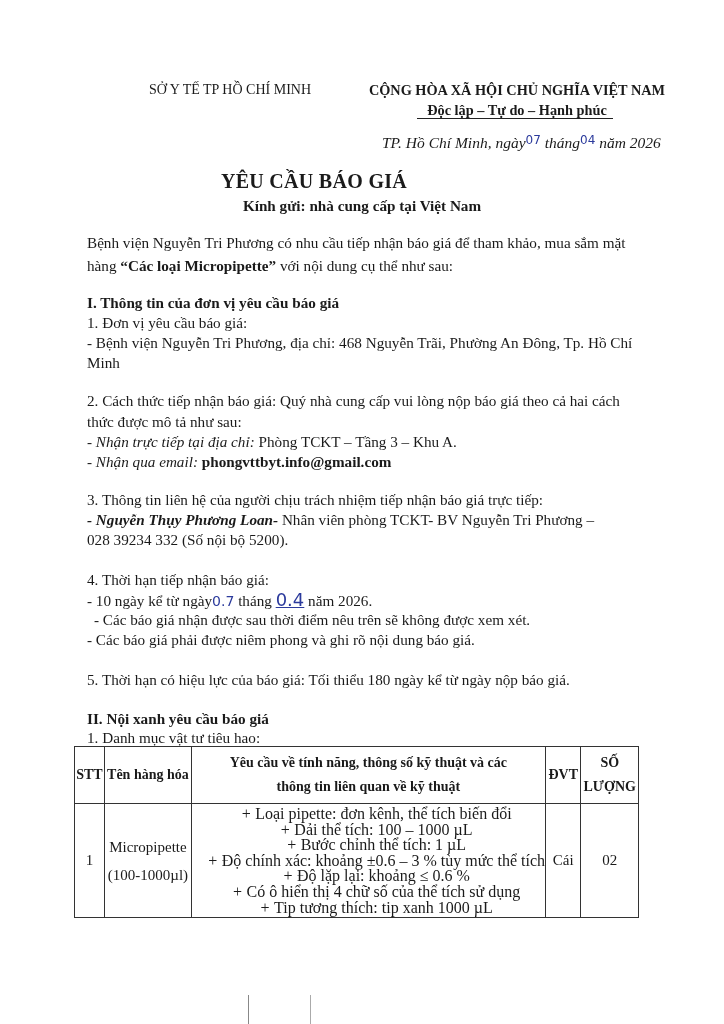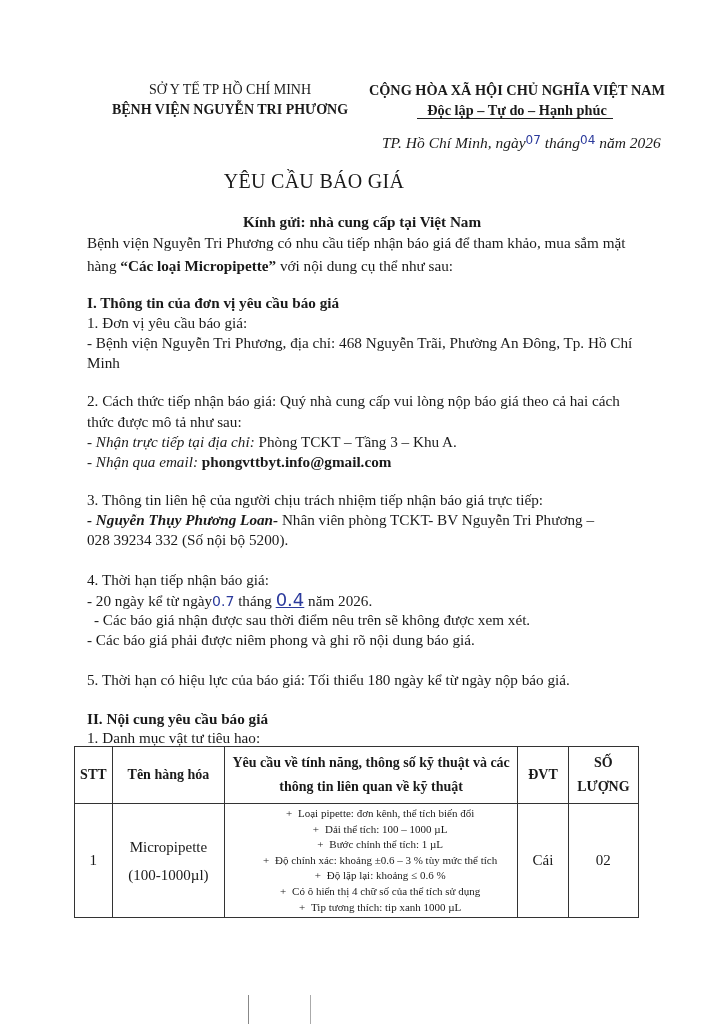"BỆNH VIỆN NGUYỄN TRI PHƯƠNG" div.b { html: <div>BỆNH VIỆN NGUYỄN TRI PHƯƠNG</div> -> none }
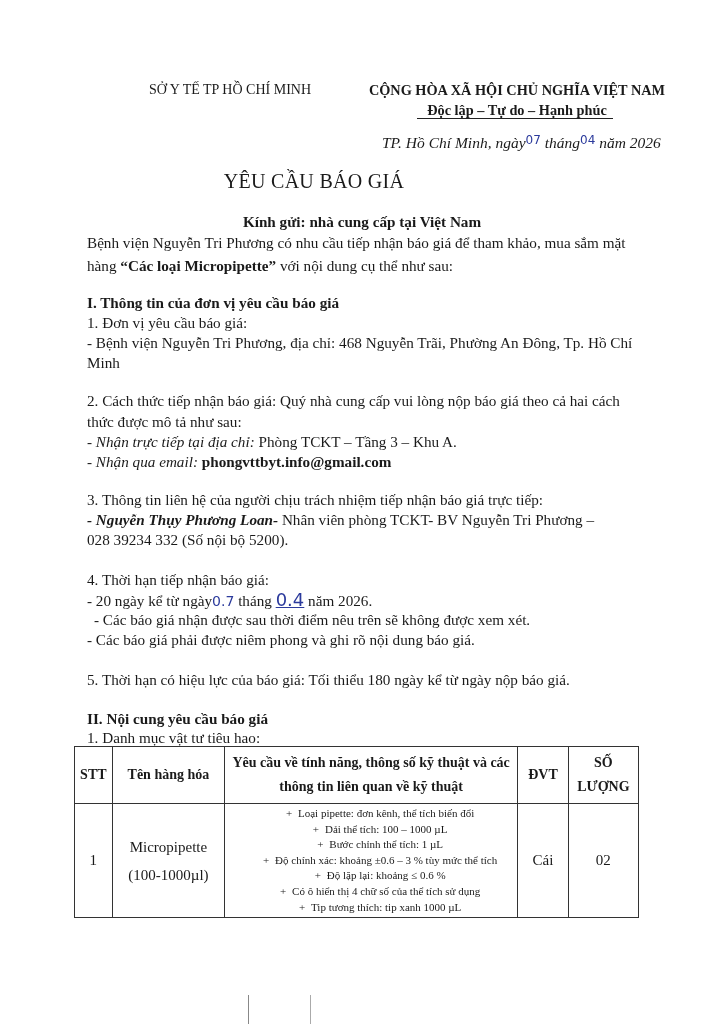"YÊU CẦU BÁO GIÁ" .title { font-weight: normal -> bold }
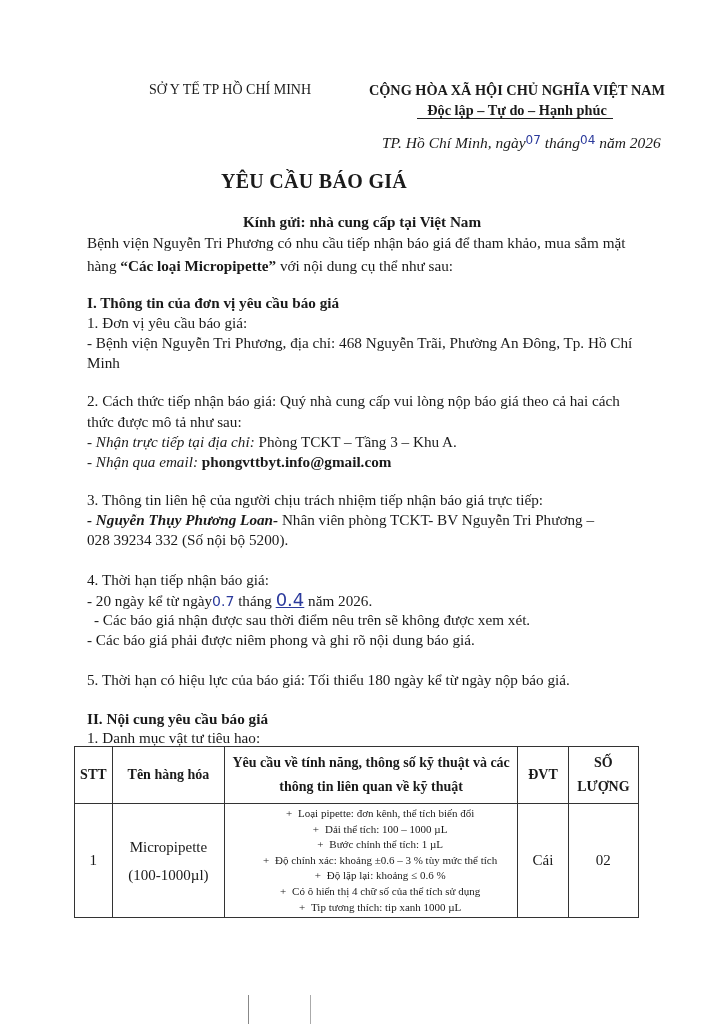"Kính gửi: nhà cung cấp" .subtitle { margin-top: 16px -> none }
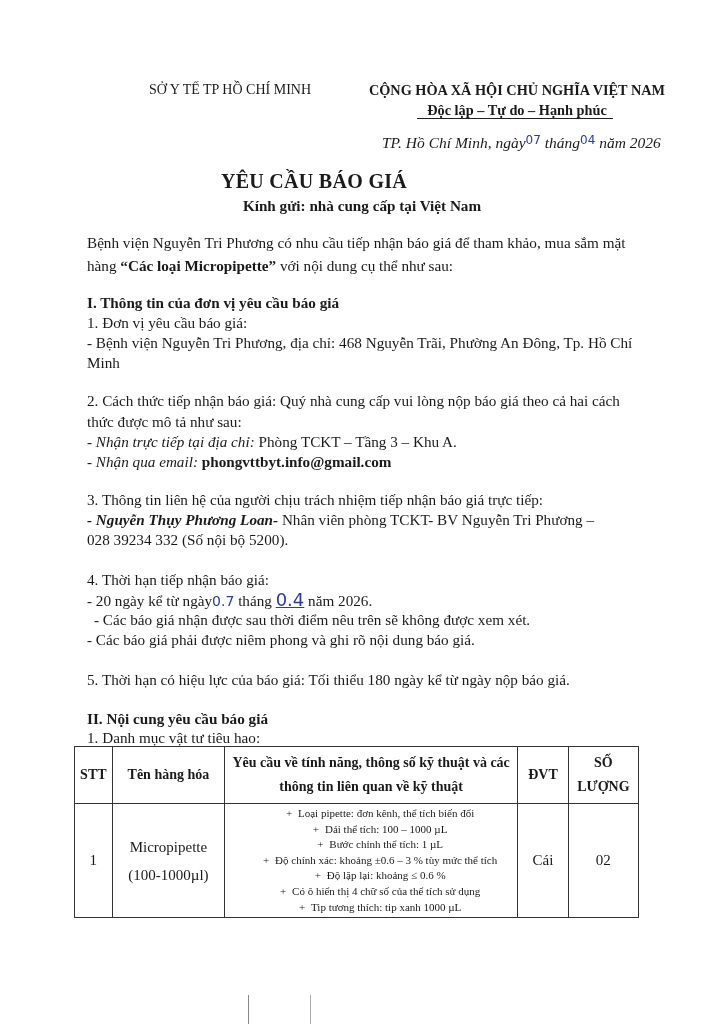"- 20 ngày kể từ" span { text: 20 -> 10 }
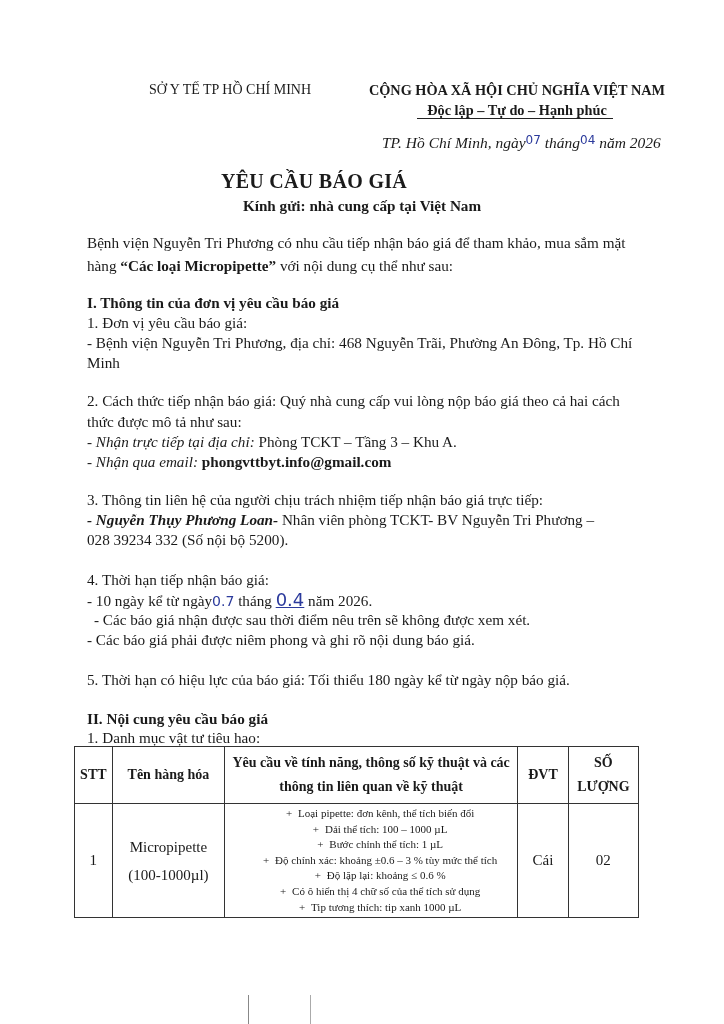"II. Nội cung yêu cầu" div.abs { text: cung -> xanh }
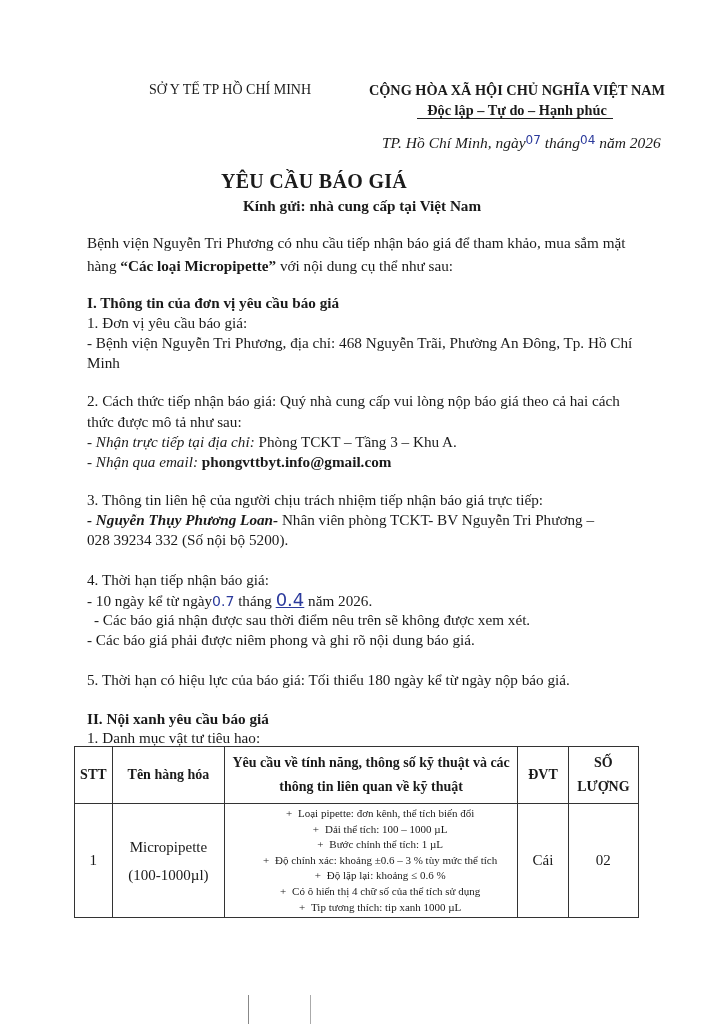"+ Loại pipette: đơn kênh," .spec-list { font-size: 11px -> 16px }
